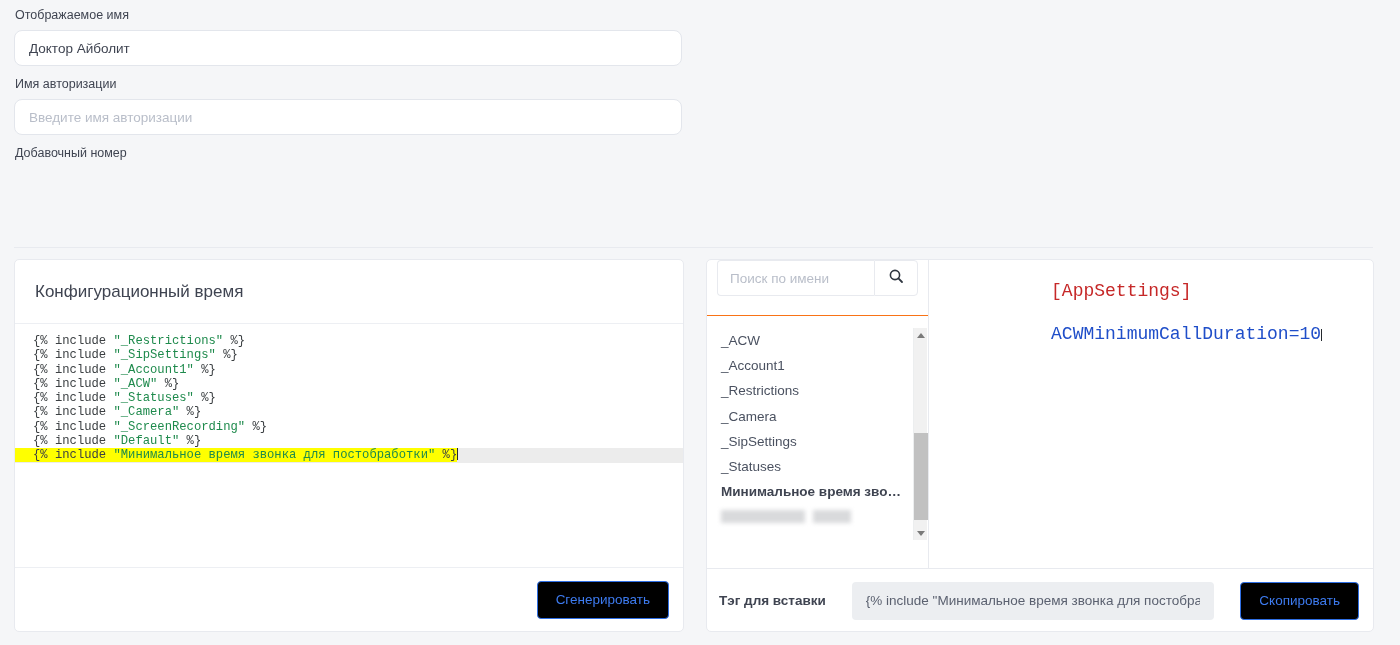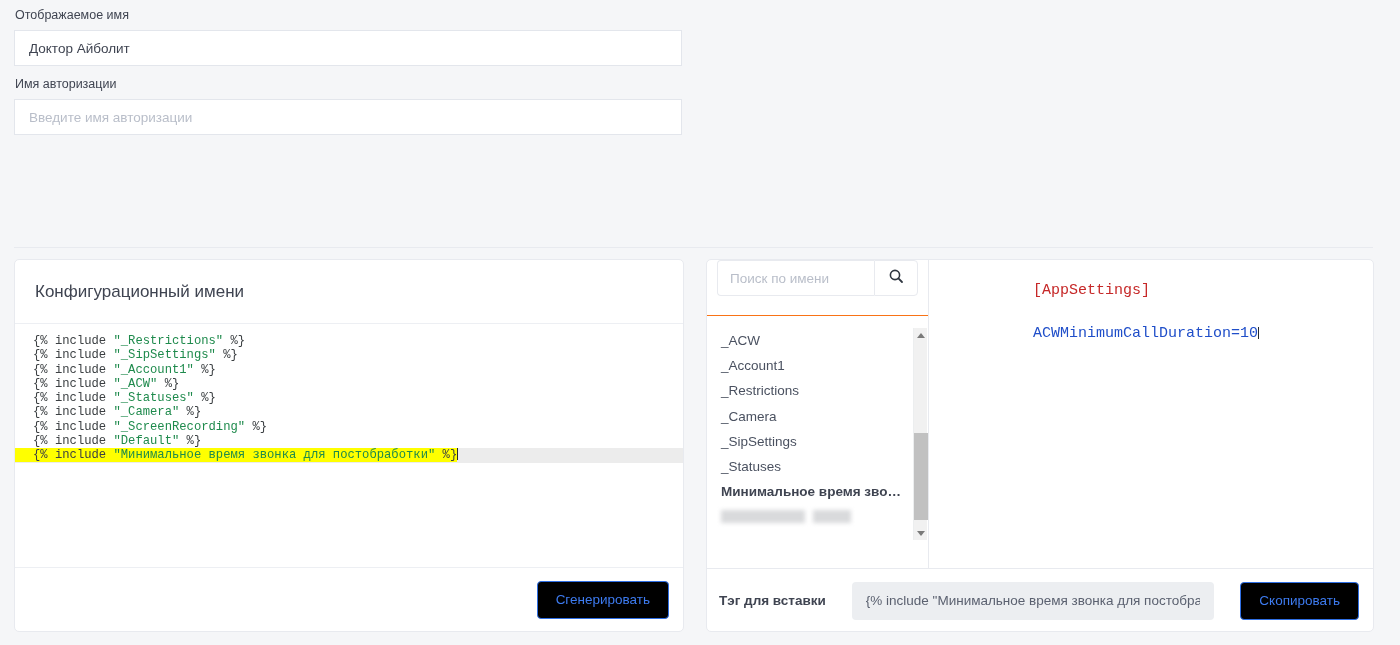"Доктор Айболит" .text-input { border-radius: 0 -> 8px }
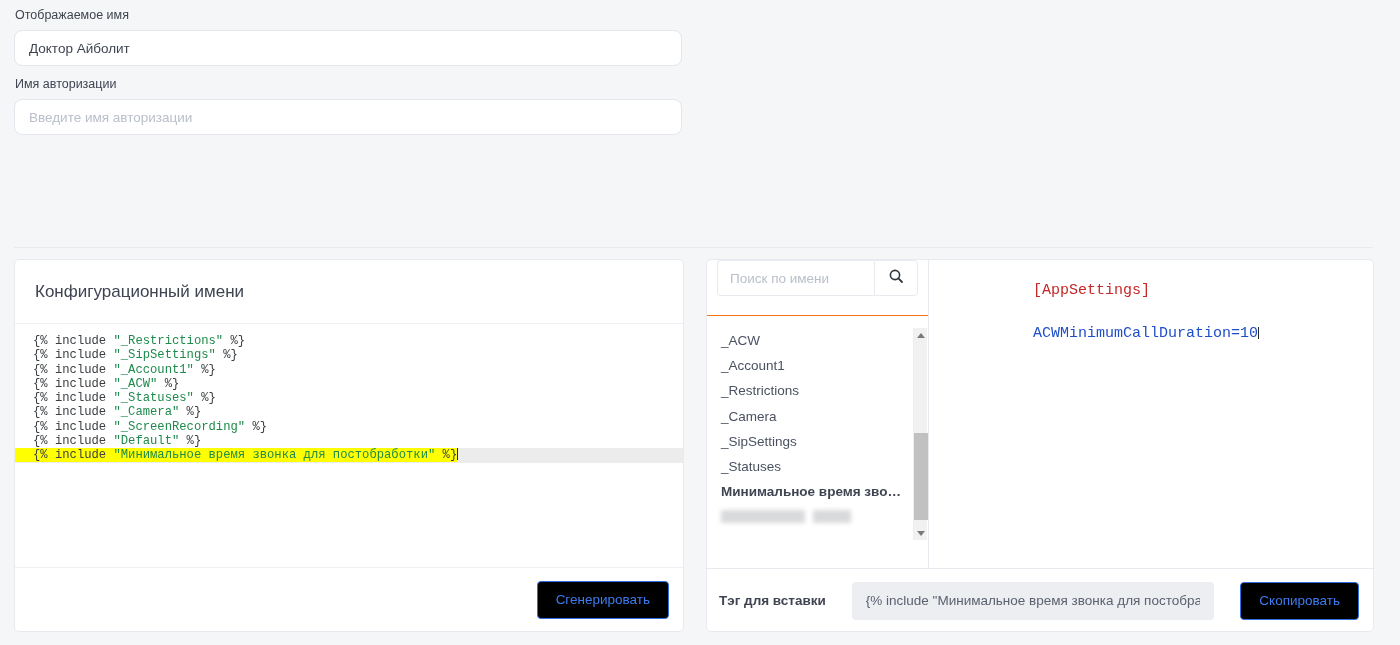"Добавочный номер" div.field-label { html: none -> <div>Добавочный номер</div> }
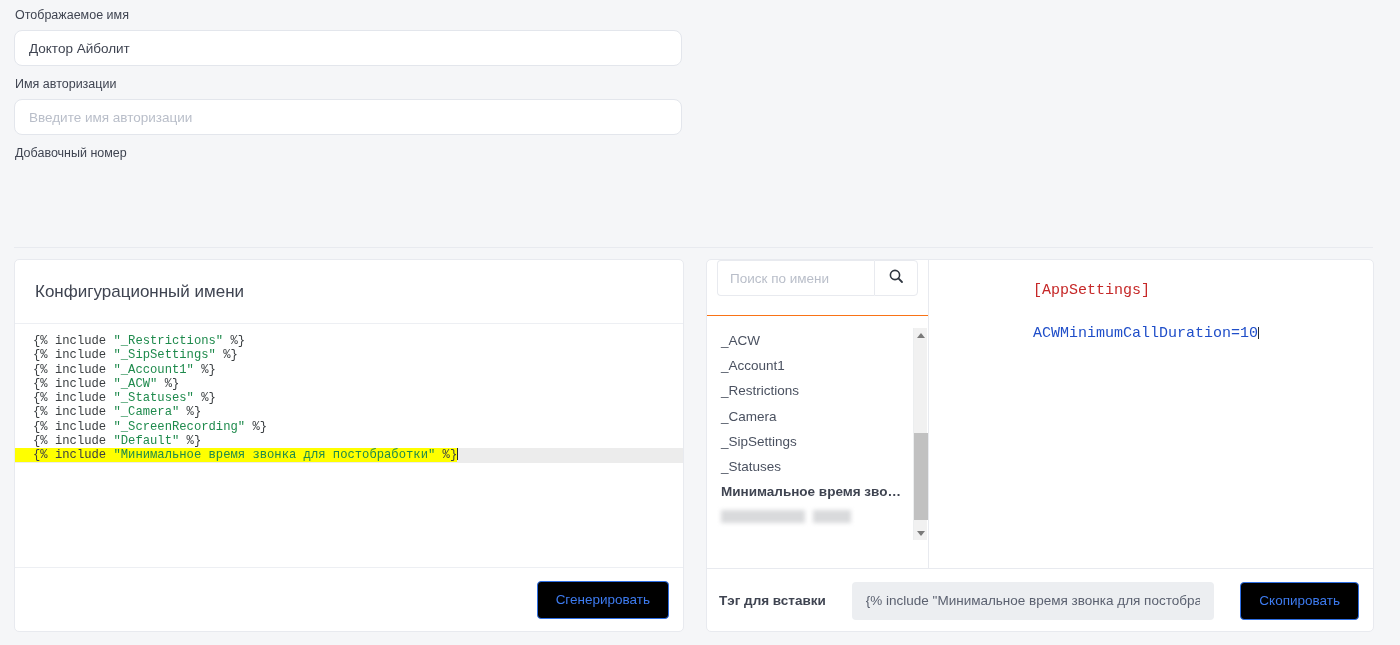"Конфигурационный имени" div.left-card-title { text: имени -> время }
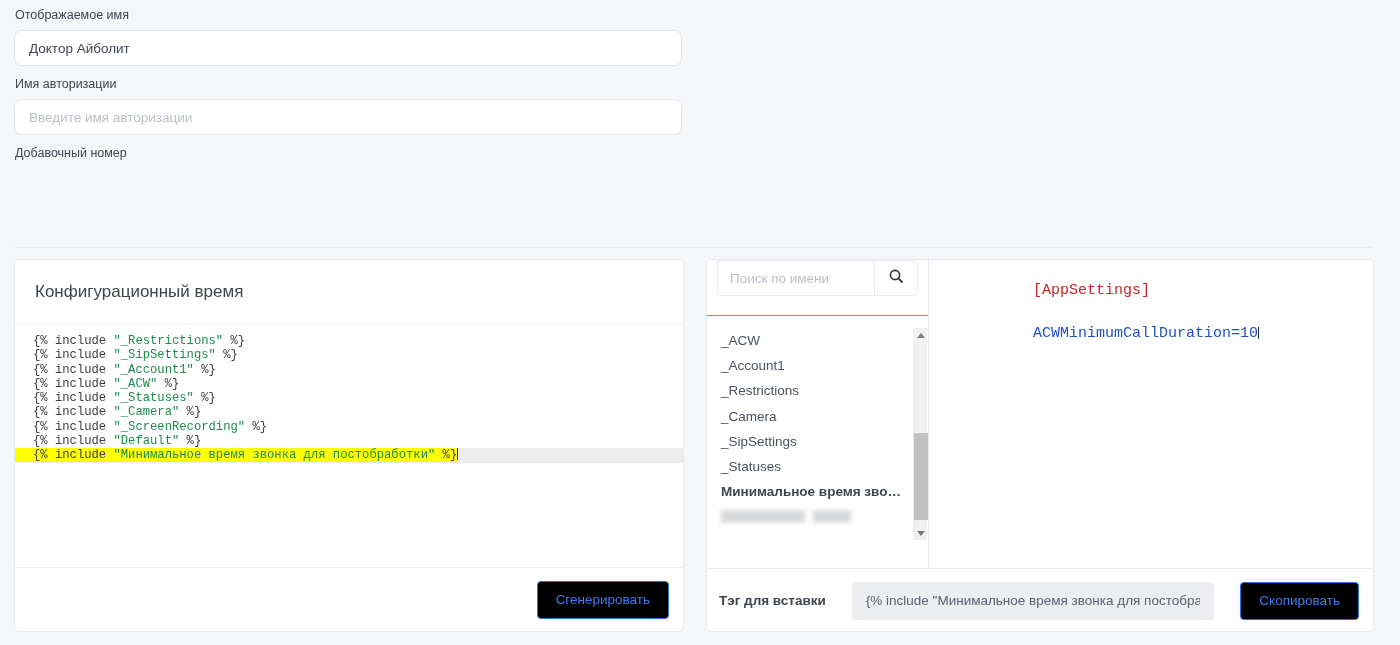"[AppSettings]" .pre-line { font-size: 15px -> 18px }
